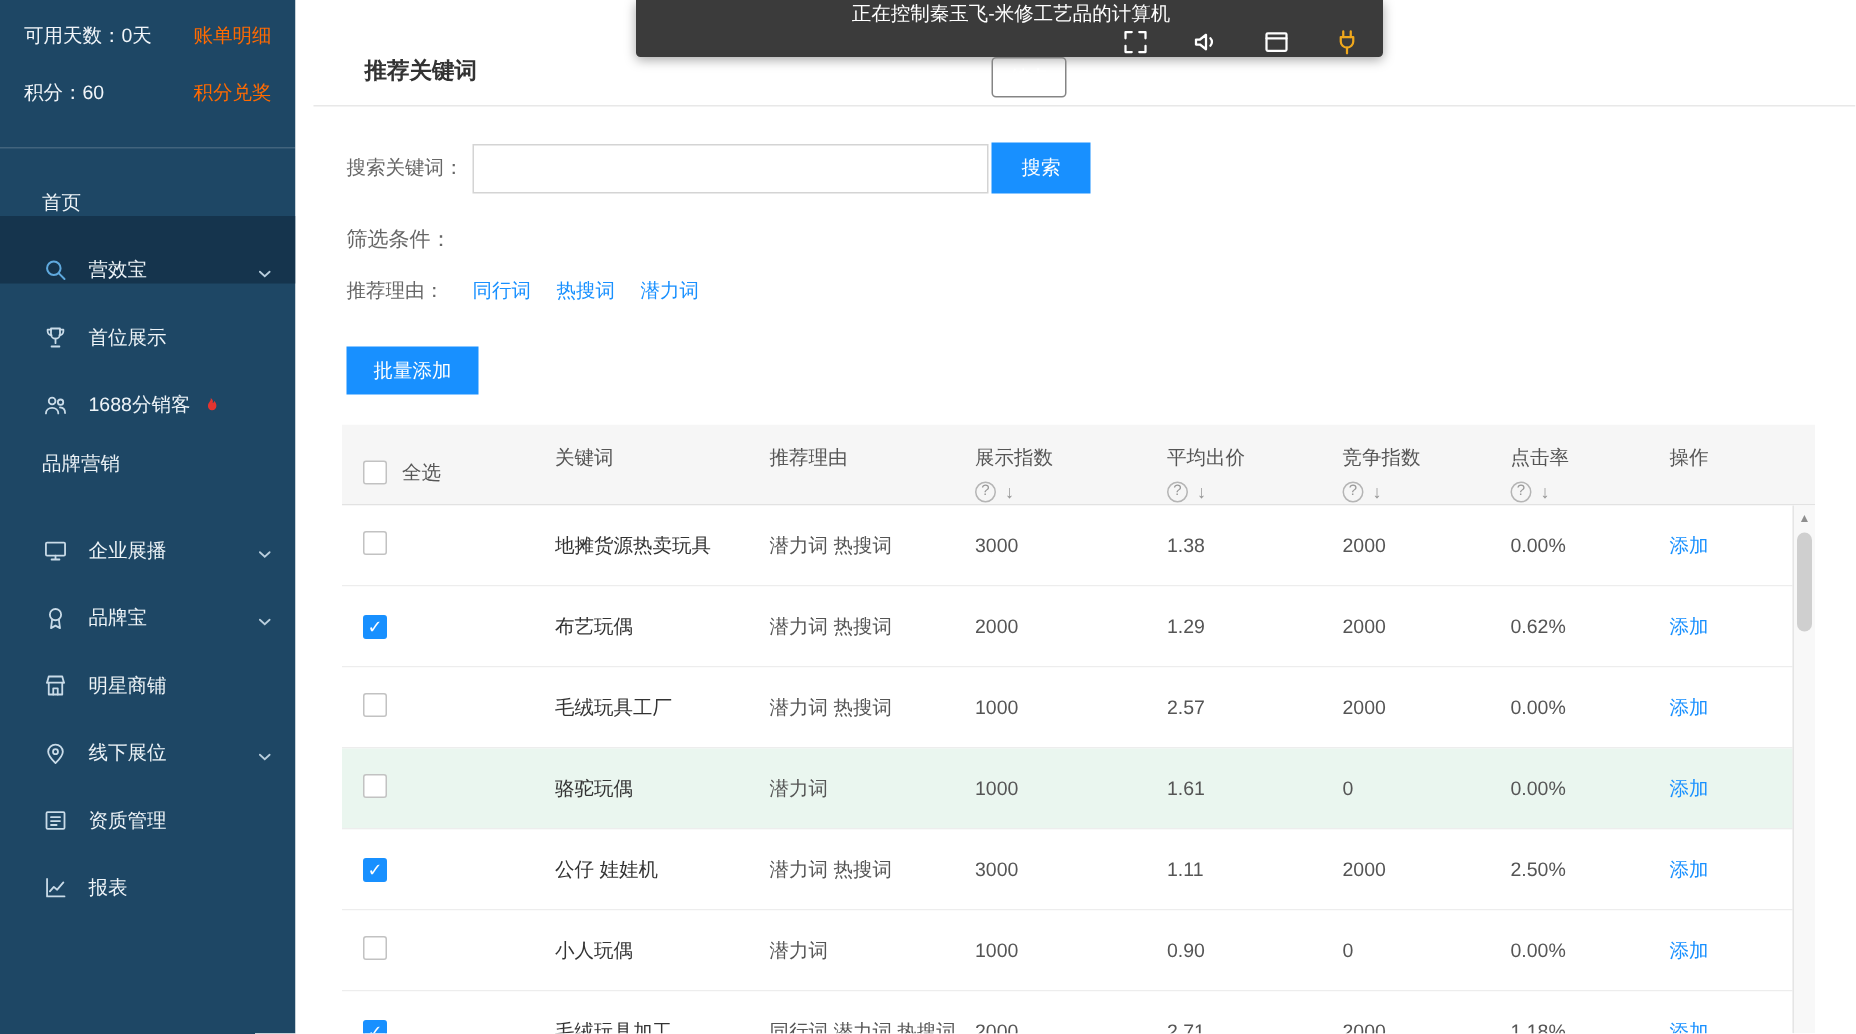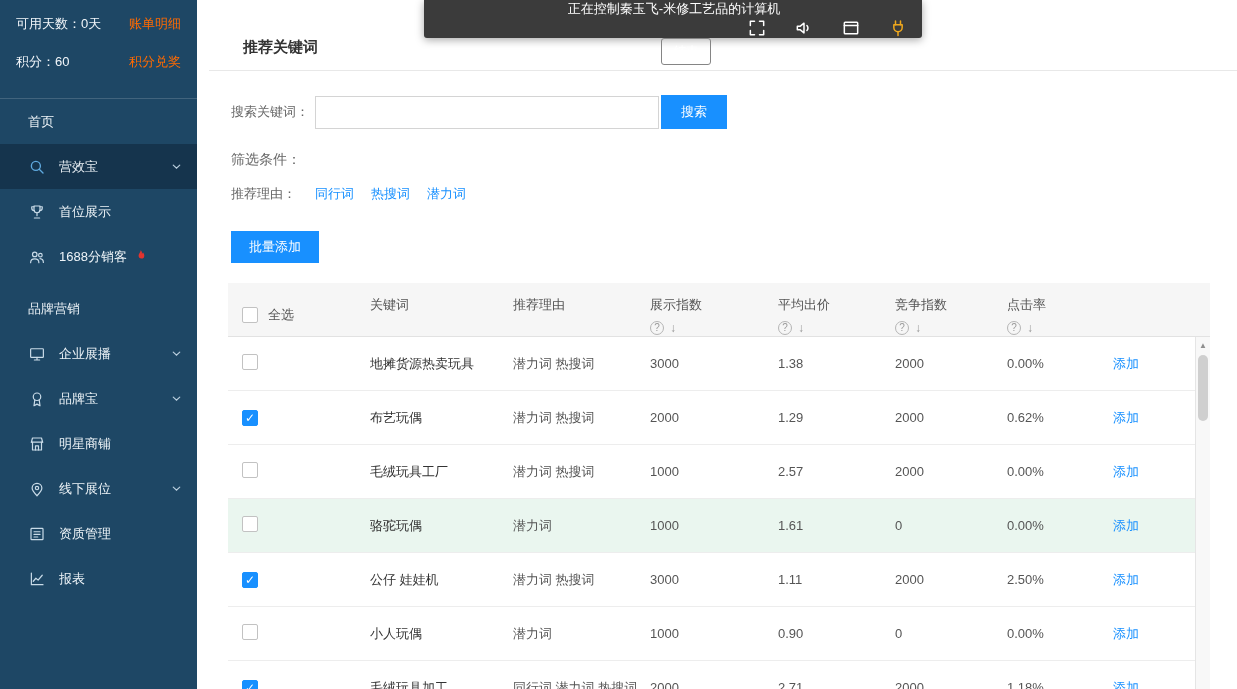"首页" .side-item { align-items: center -> flex-end }
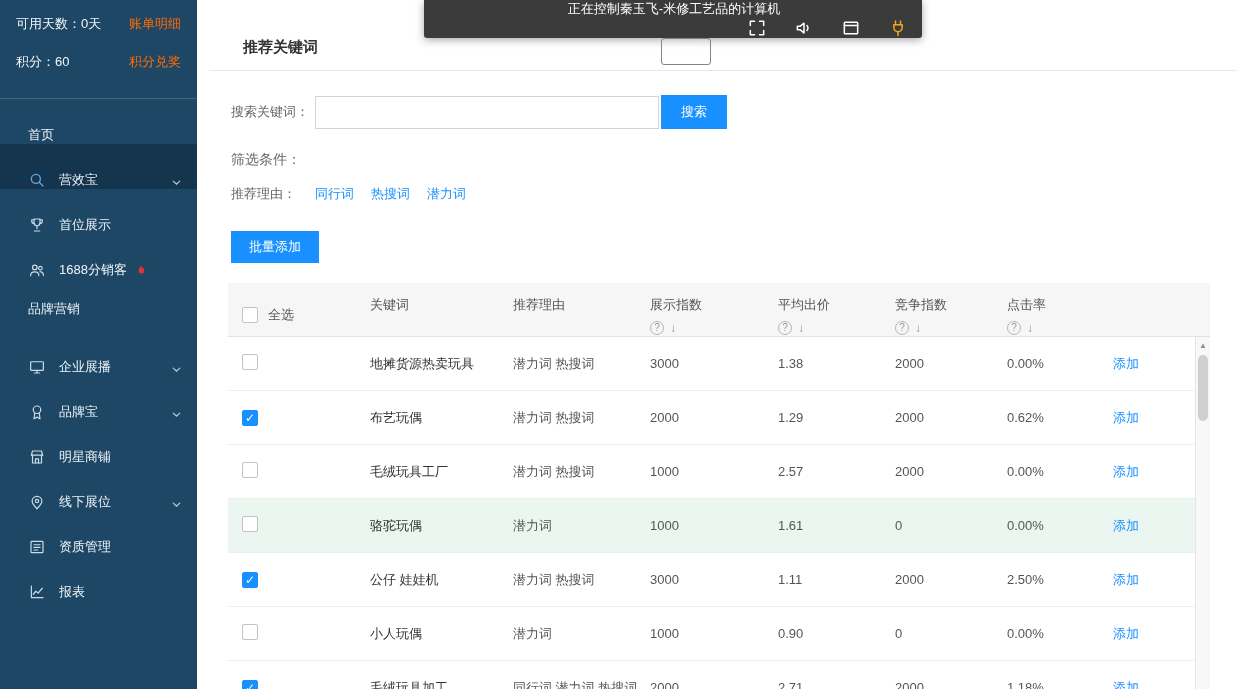"操作" div.cell { html: none -> <div>操作</div> }
